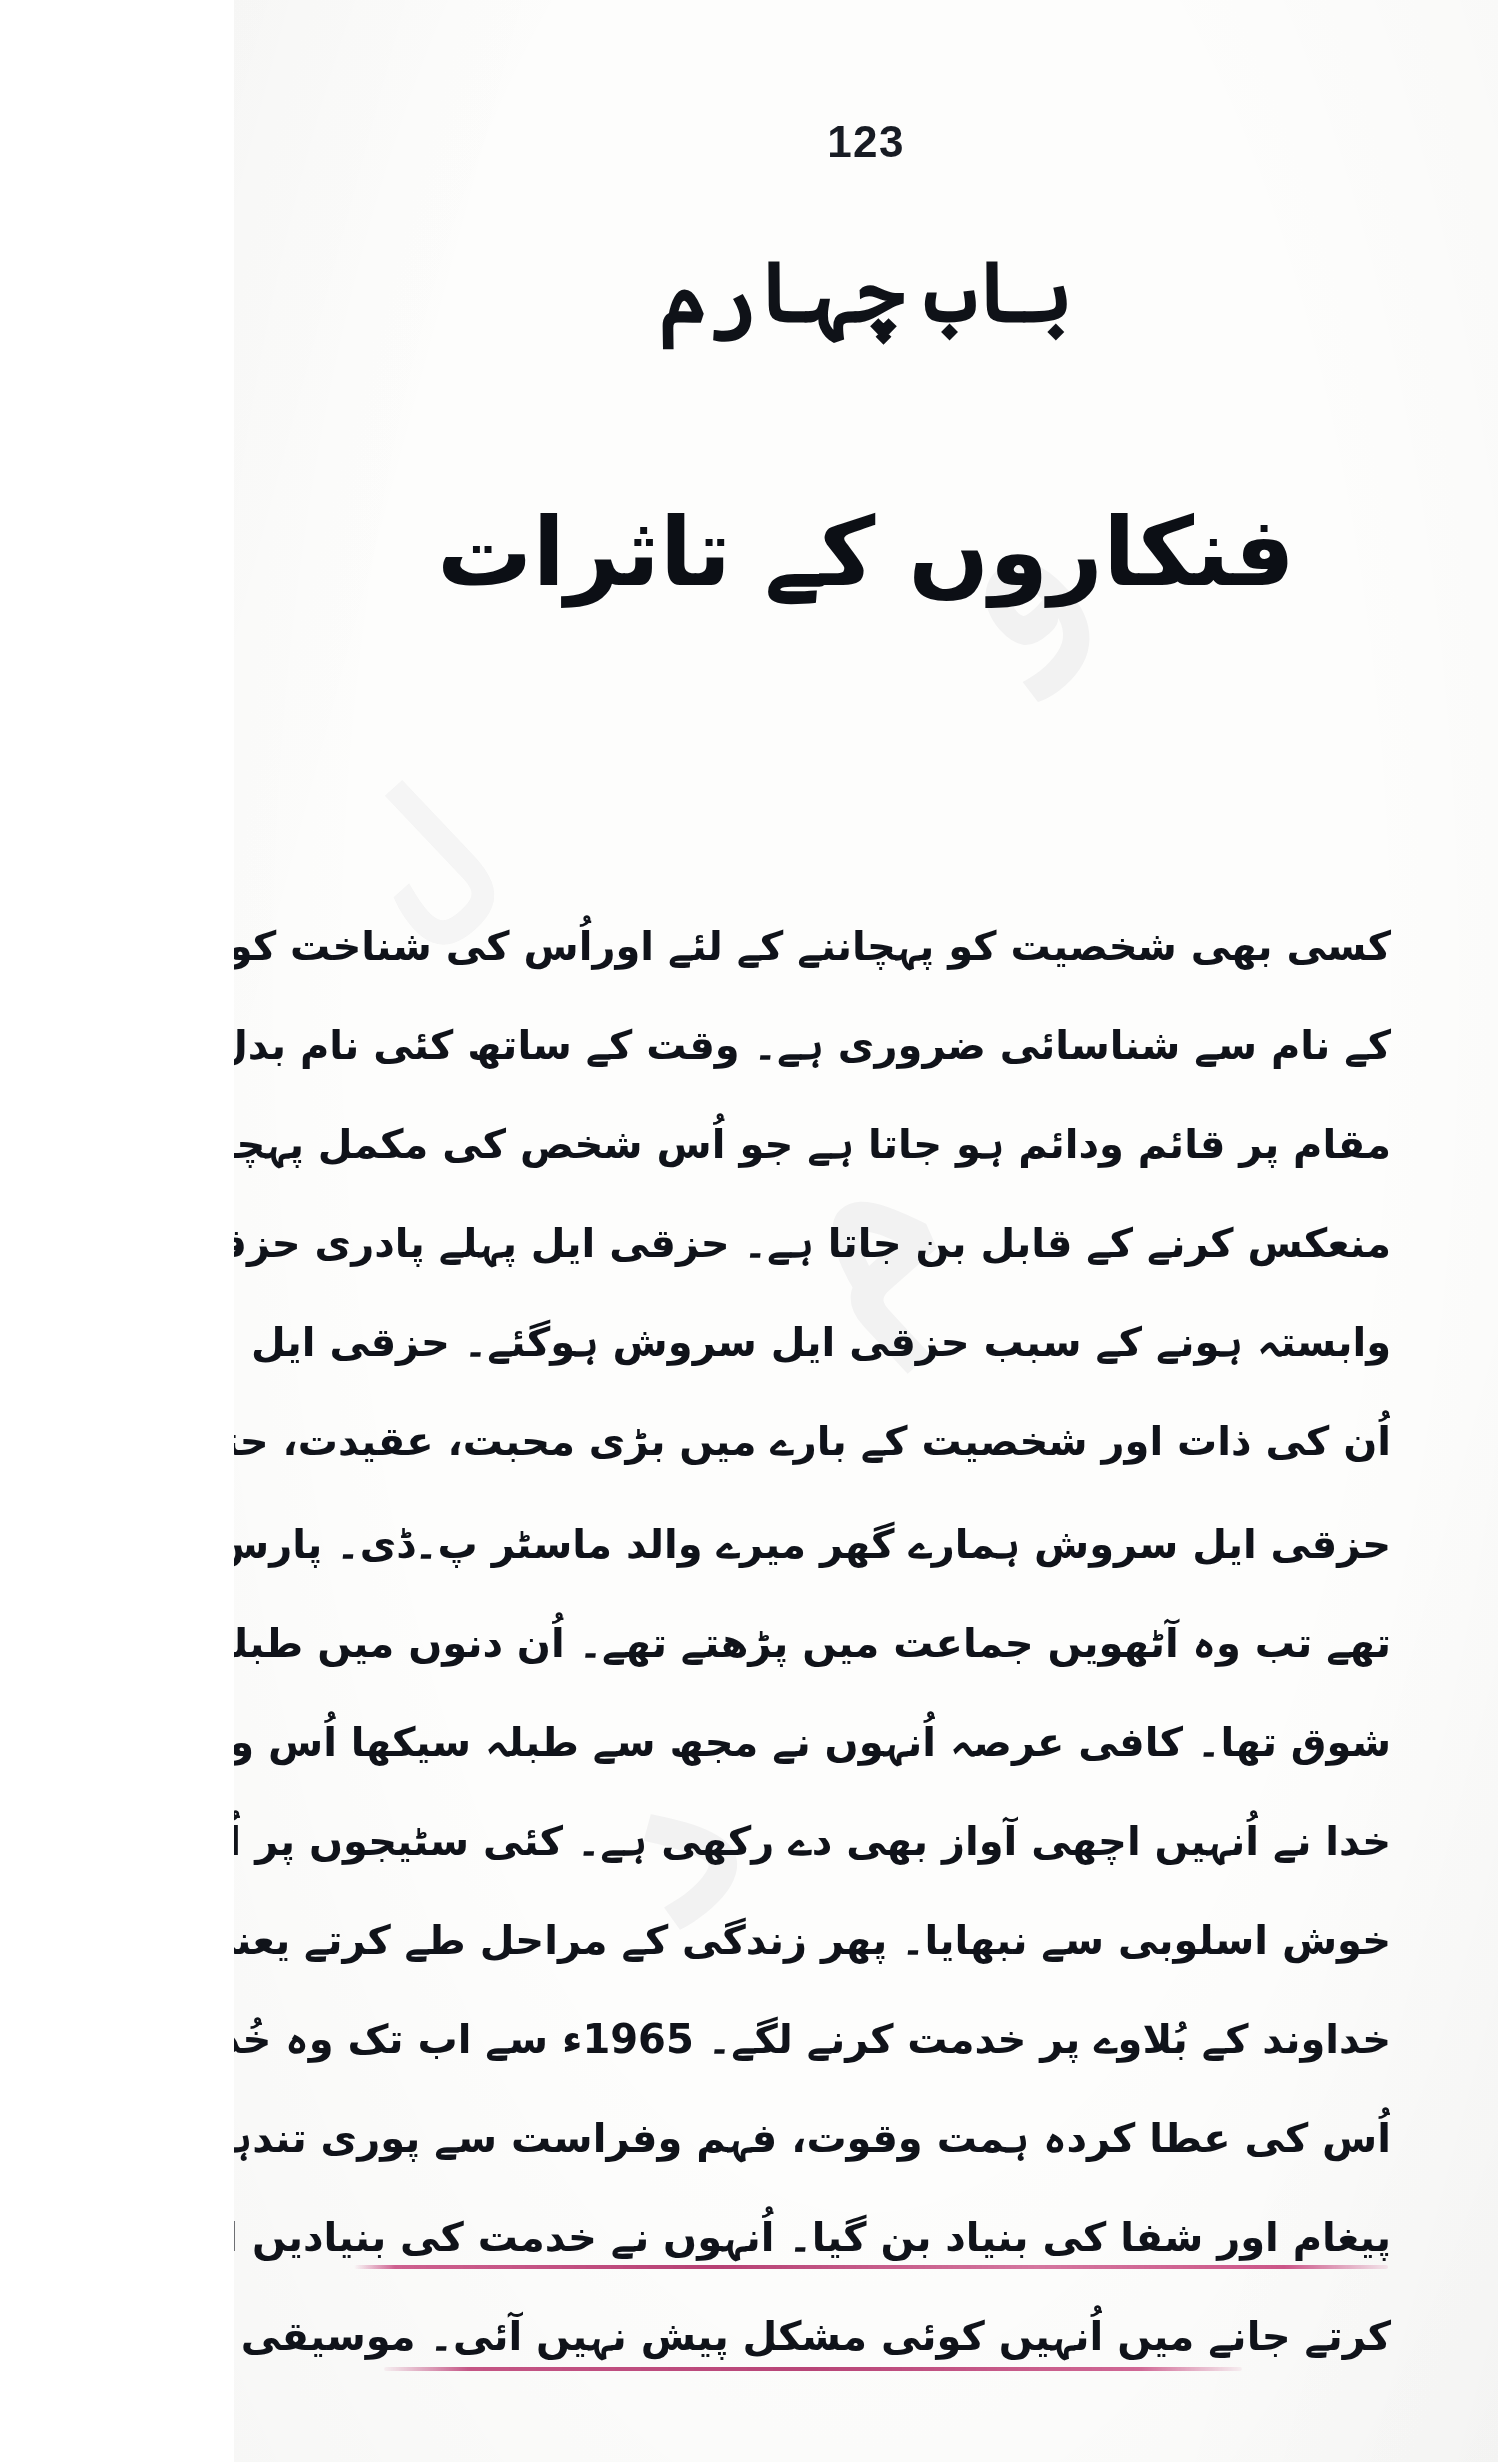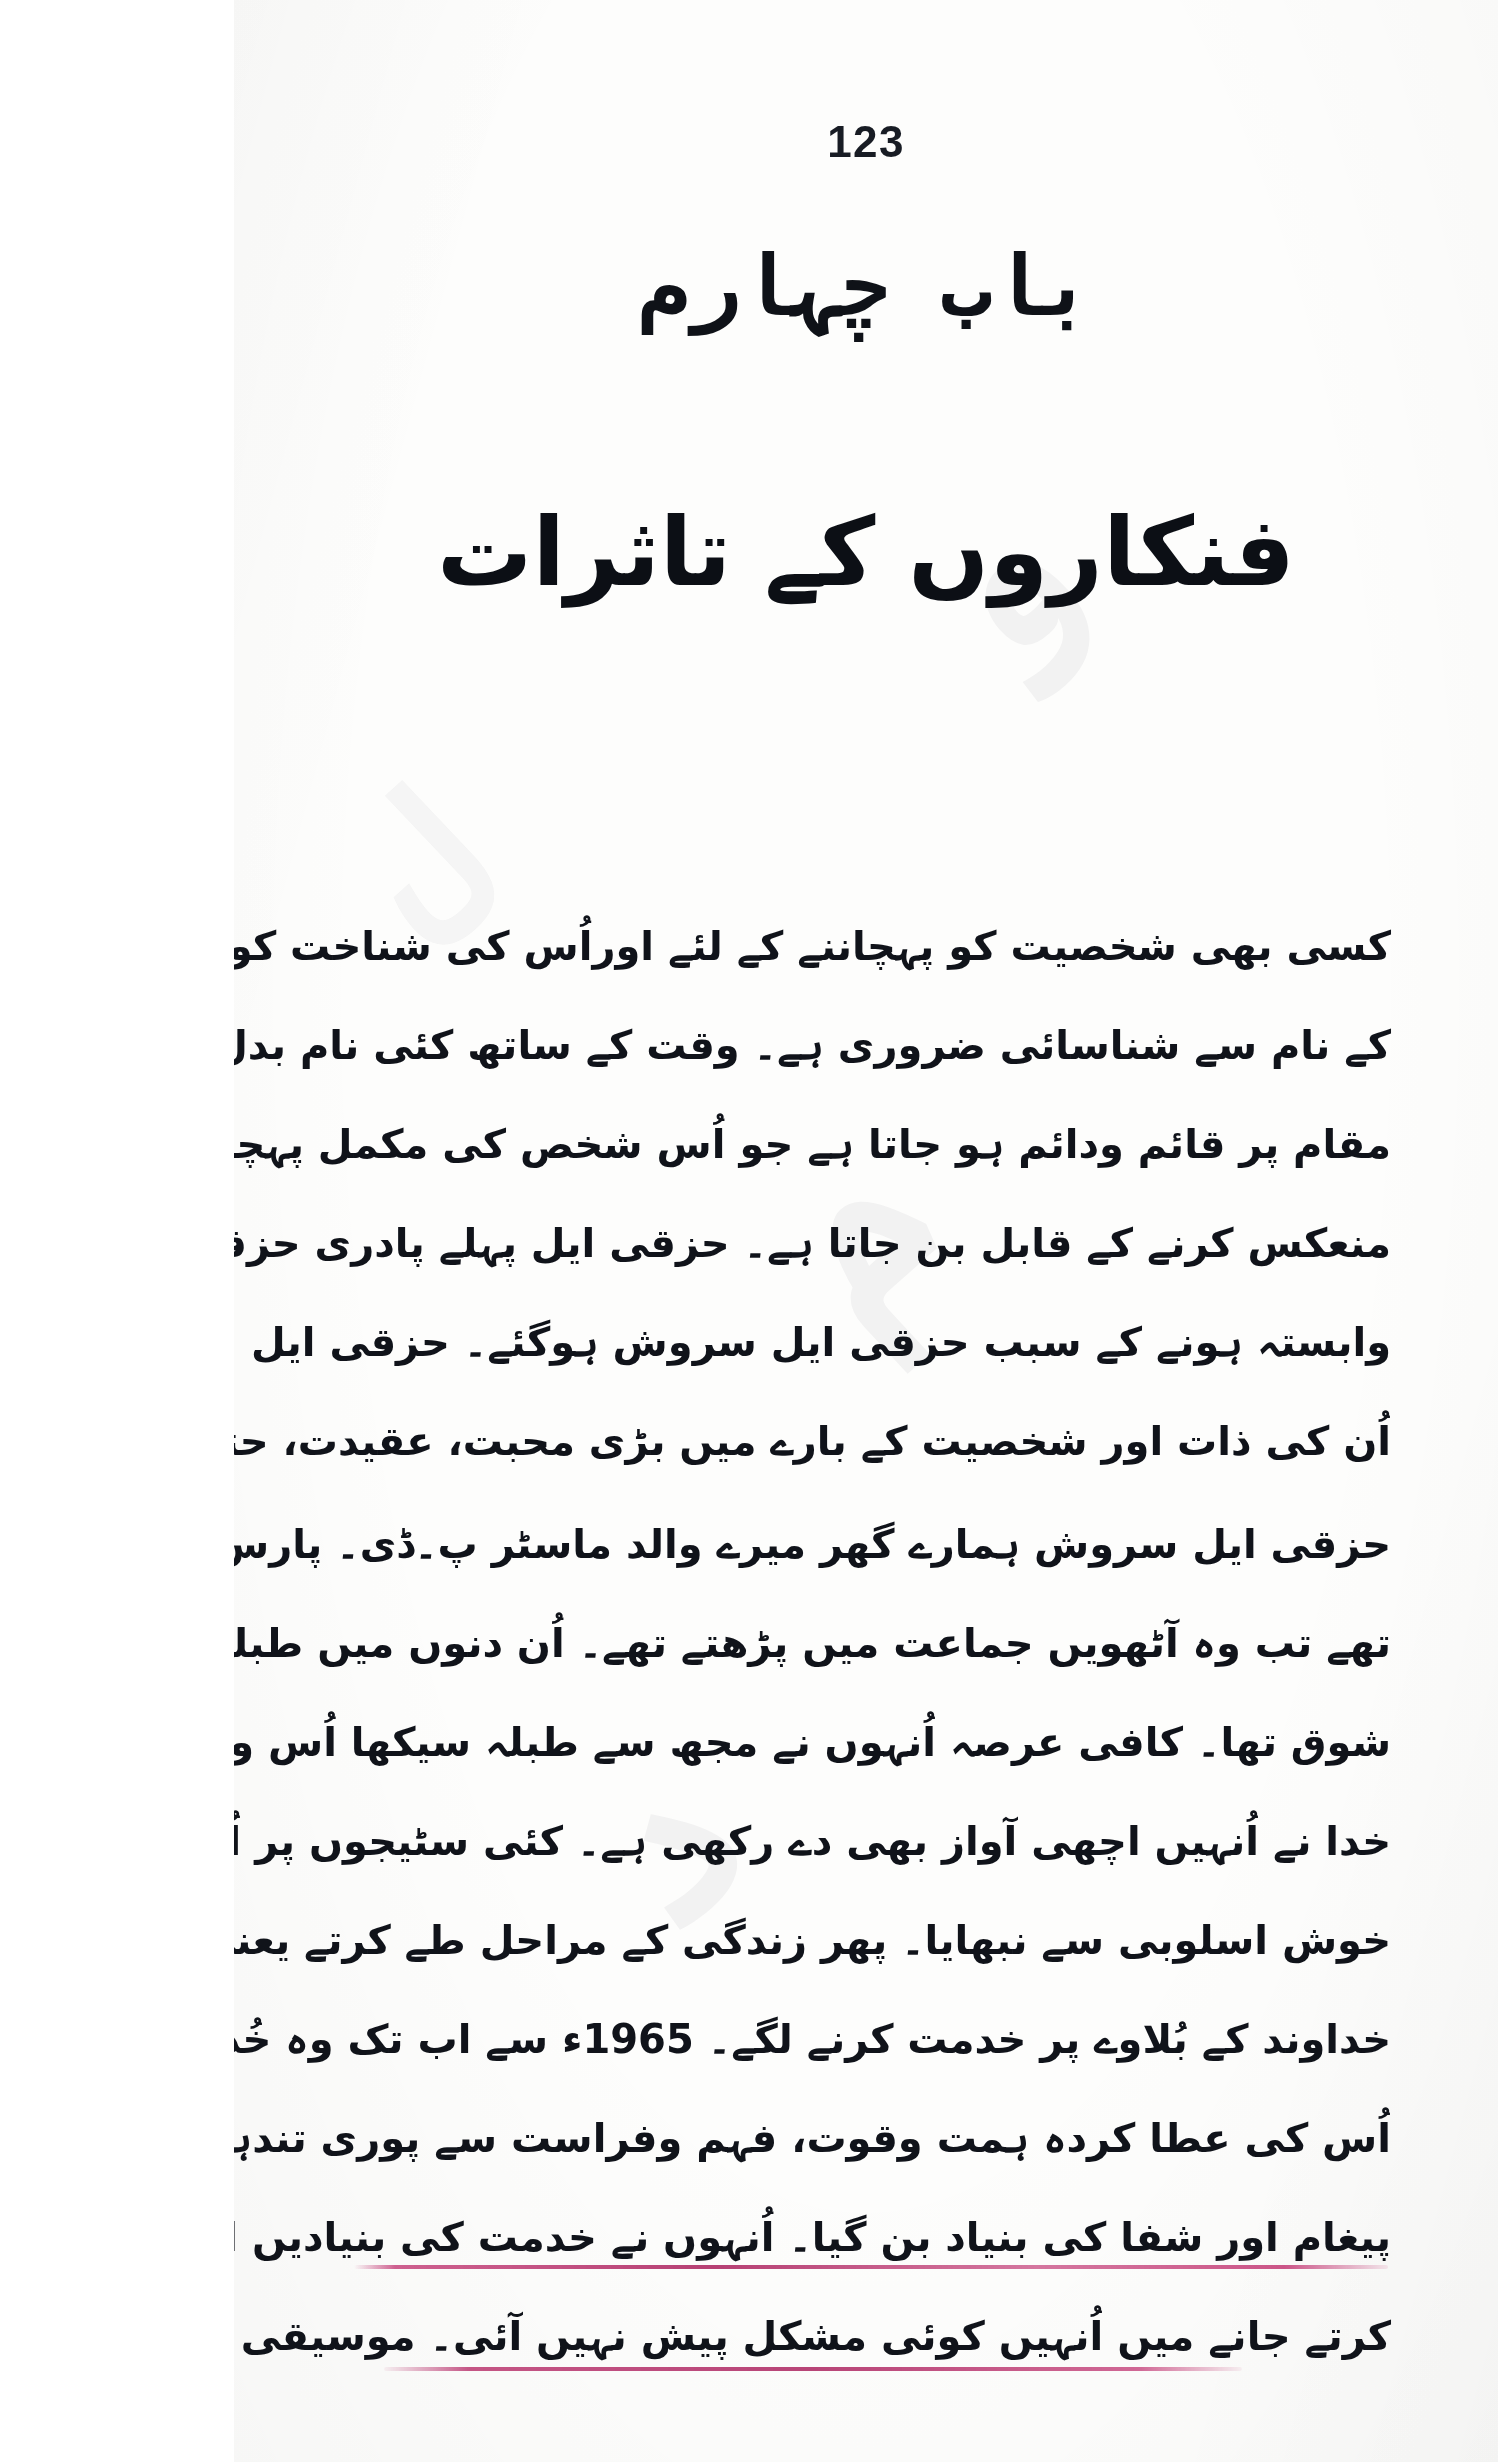"باب چہارم" .chapter-label { font-family: Liberation Mono, monospace -> Liberation Serif, serif }
